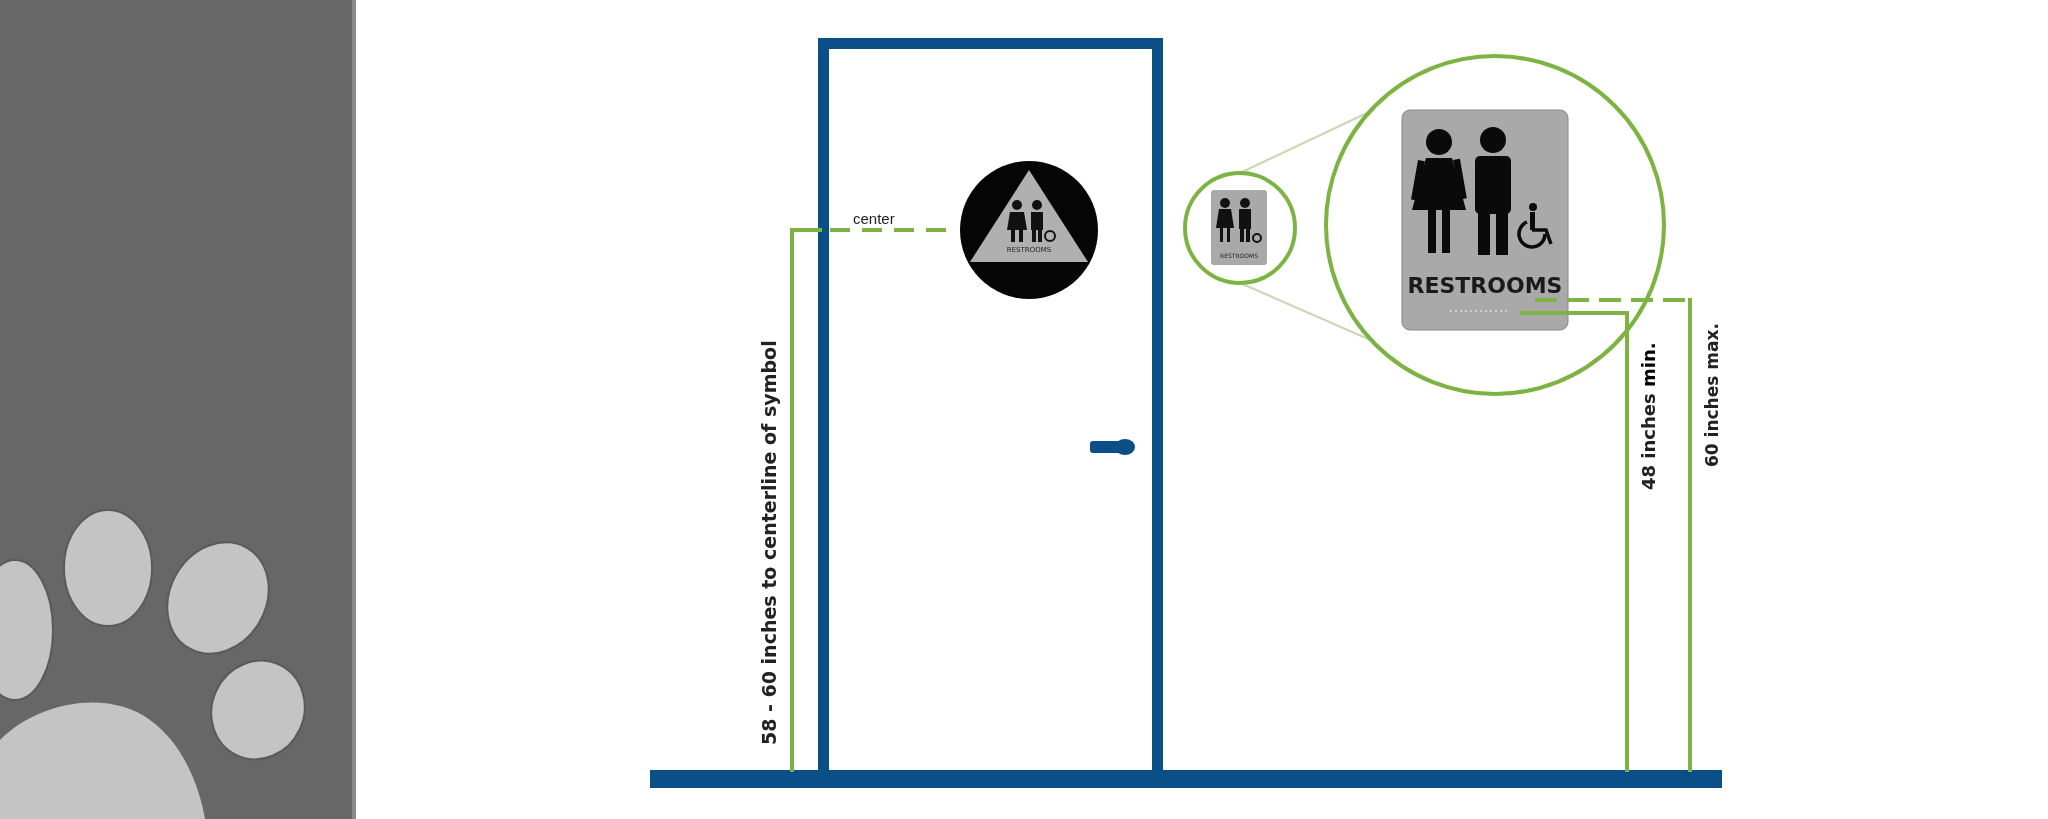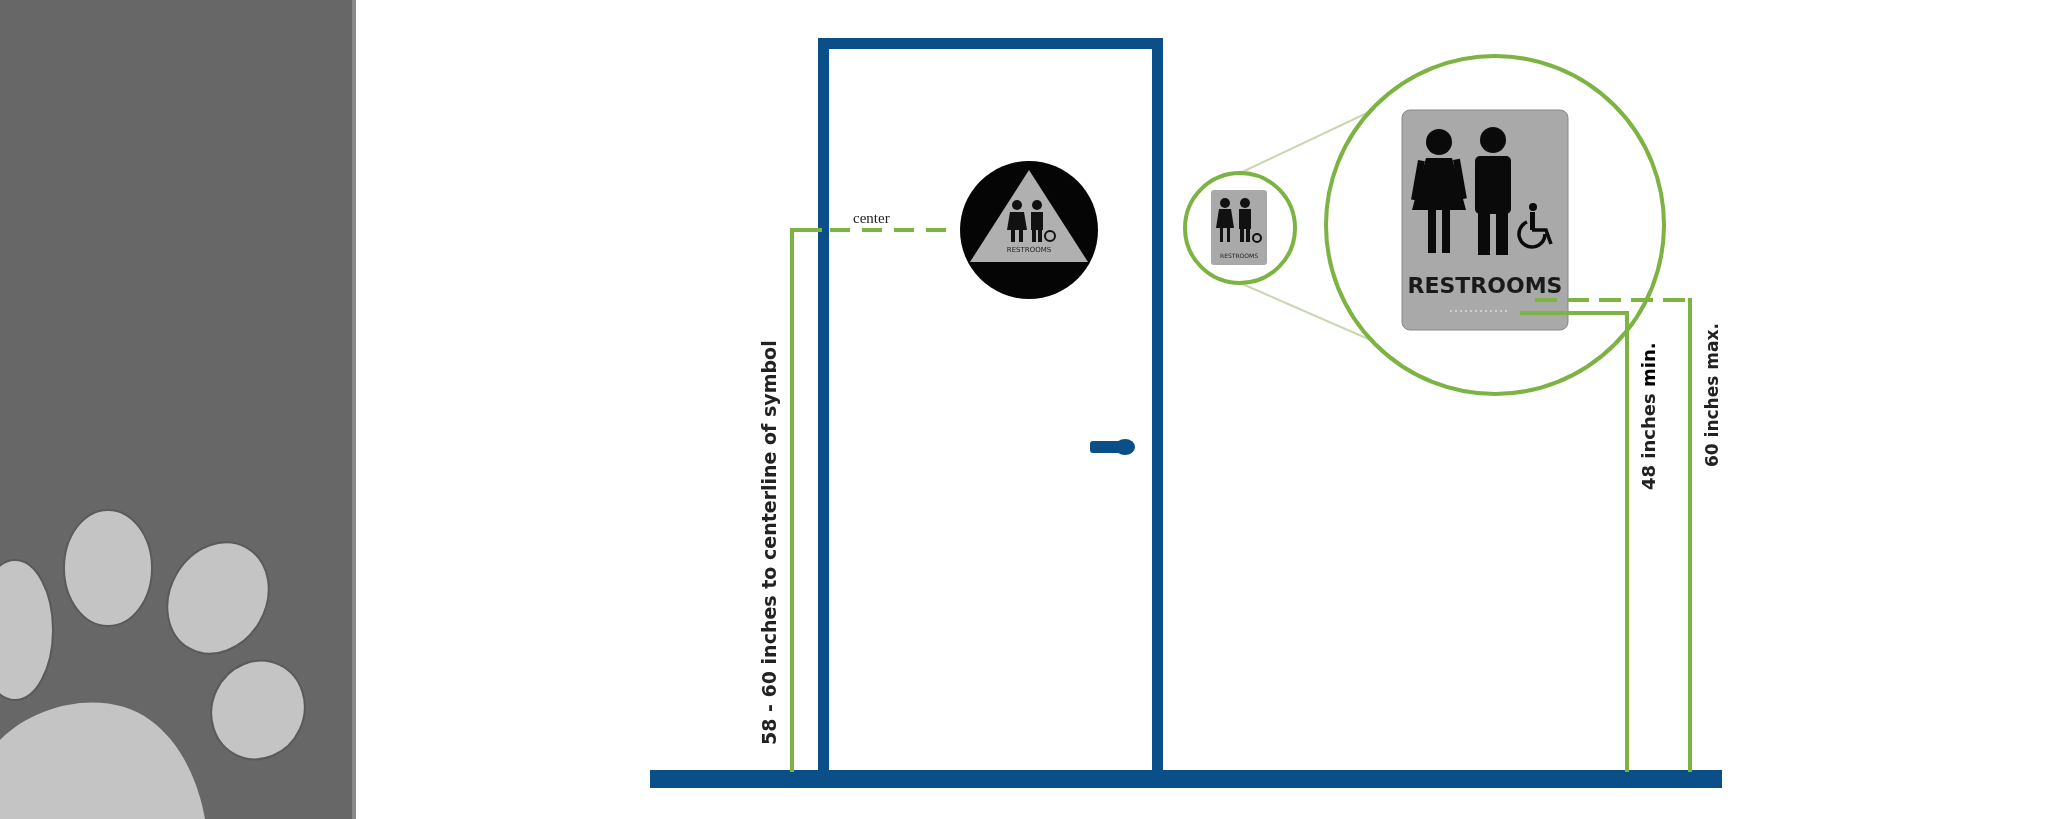"center" .center-label { font-family: Liberation Serif, serif -> Liberation Sans, sans-serif }
